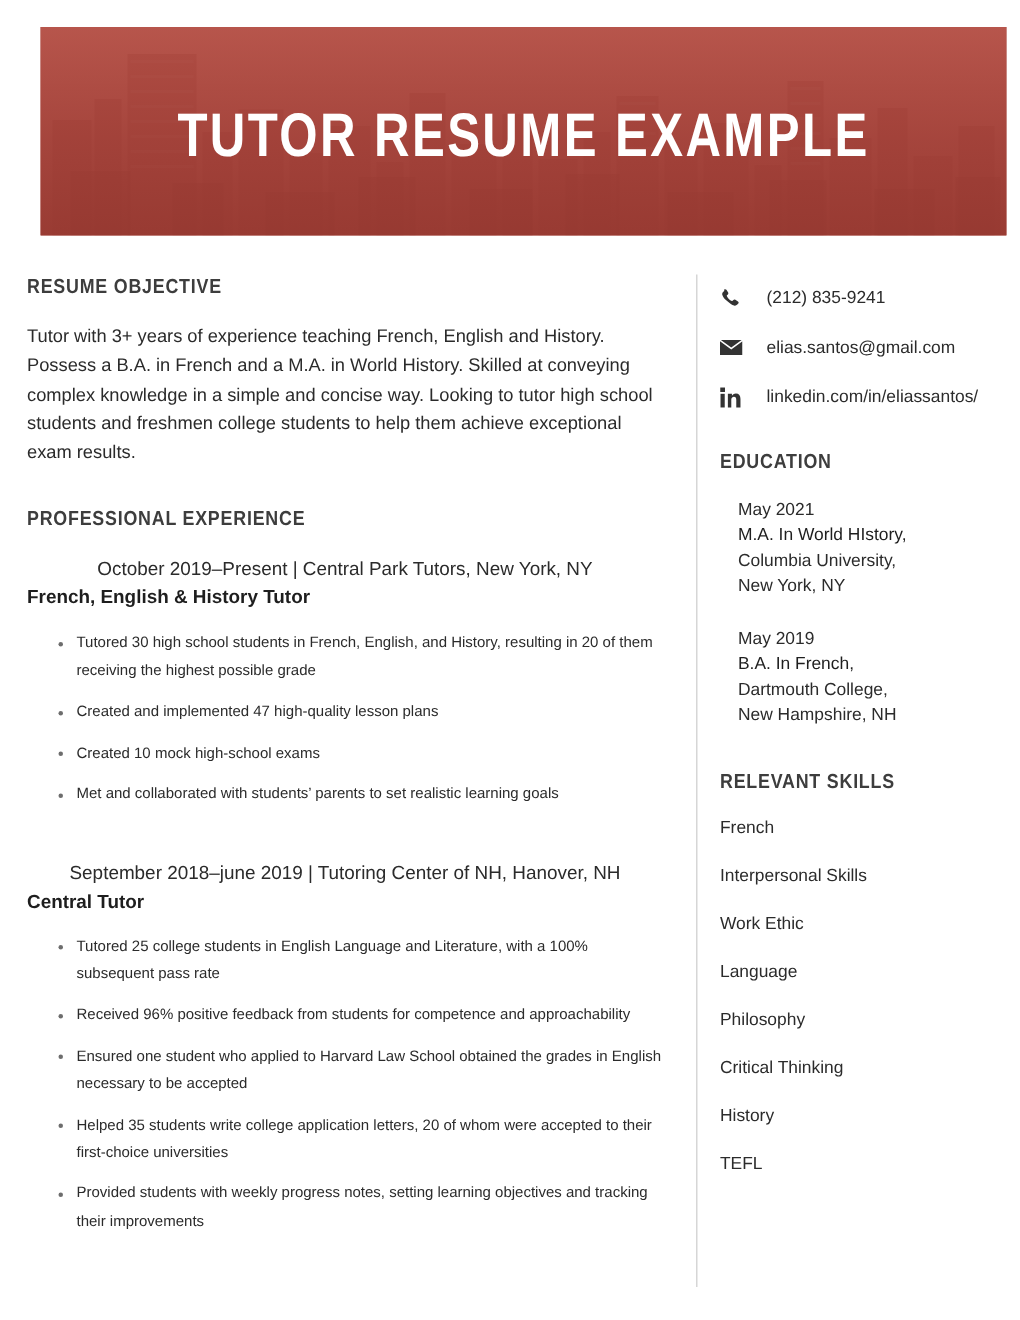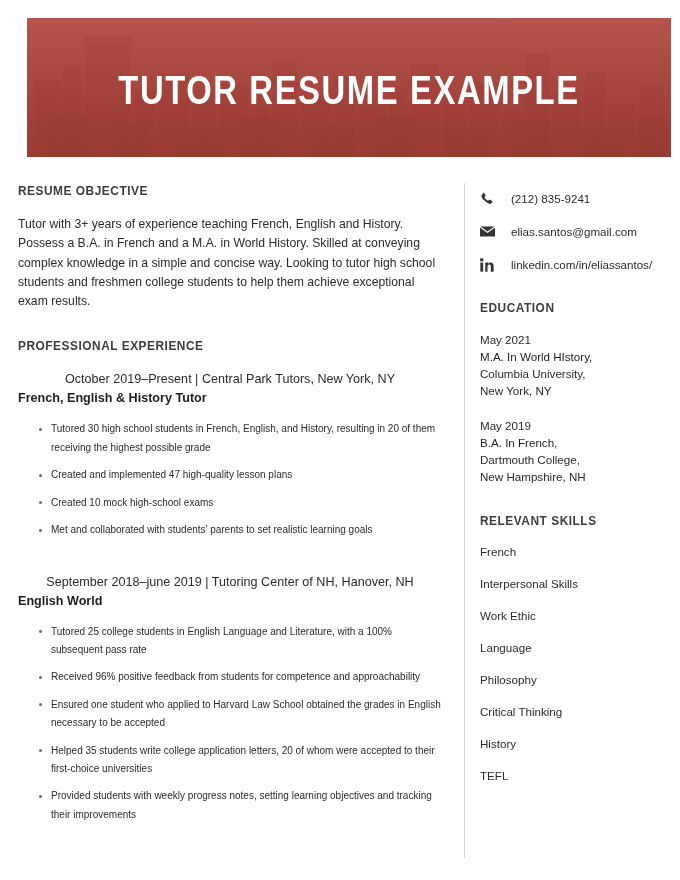"May 2021" .edu-item { margin-left: none -> 12px }
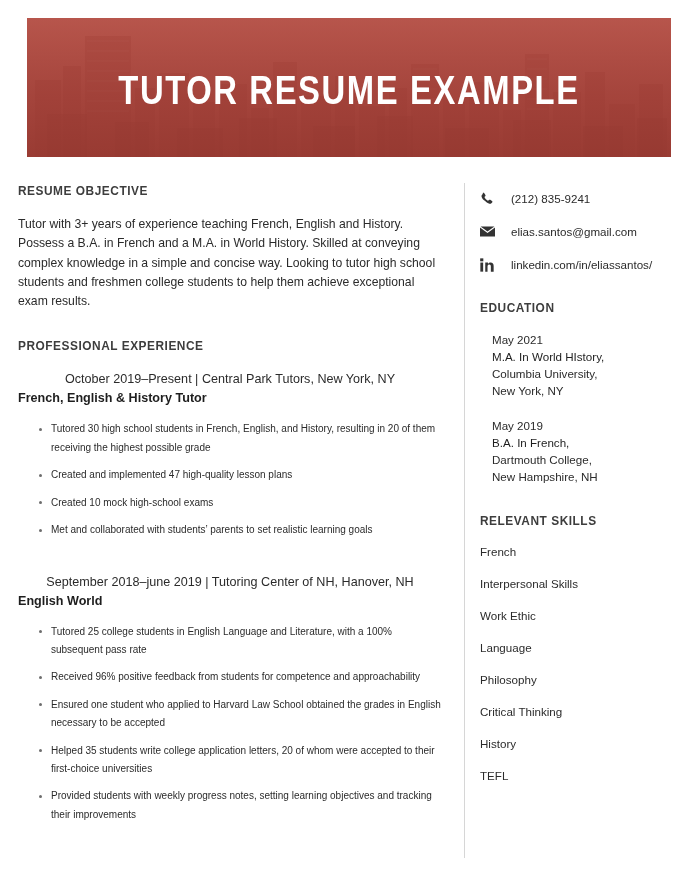"English World" div.job-title { text: English World -> Central Tutor }
